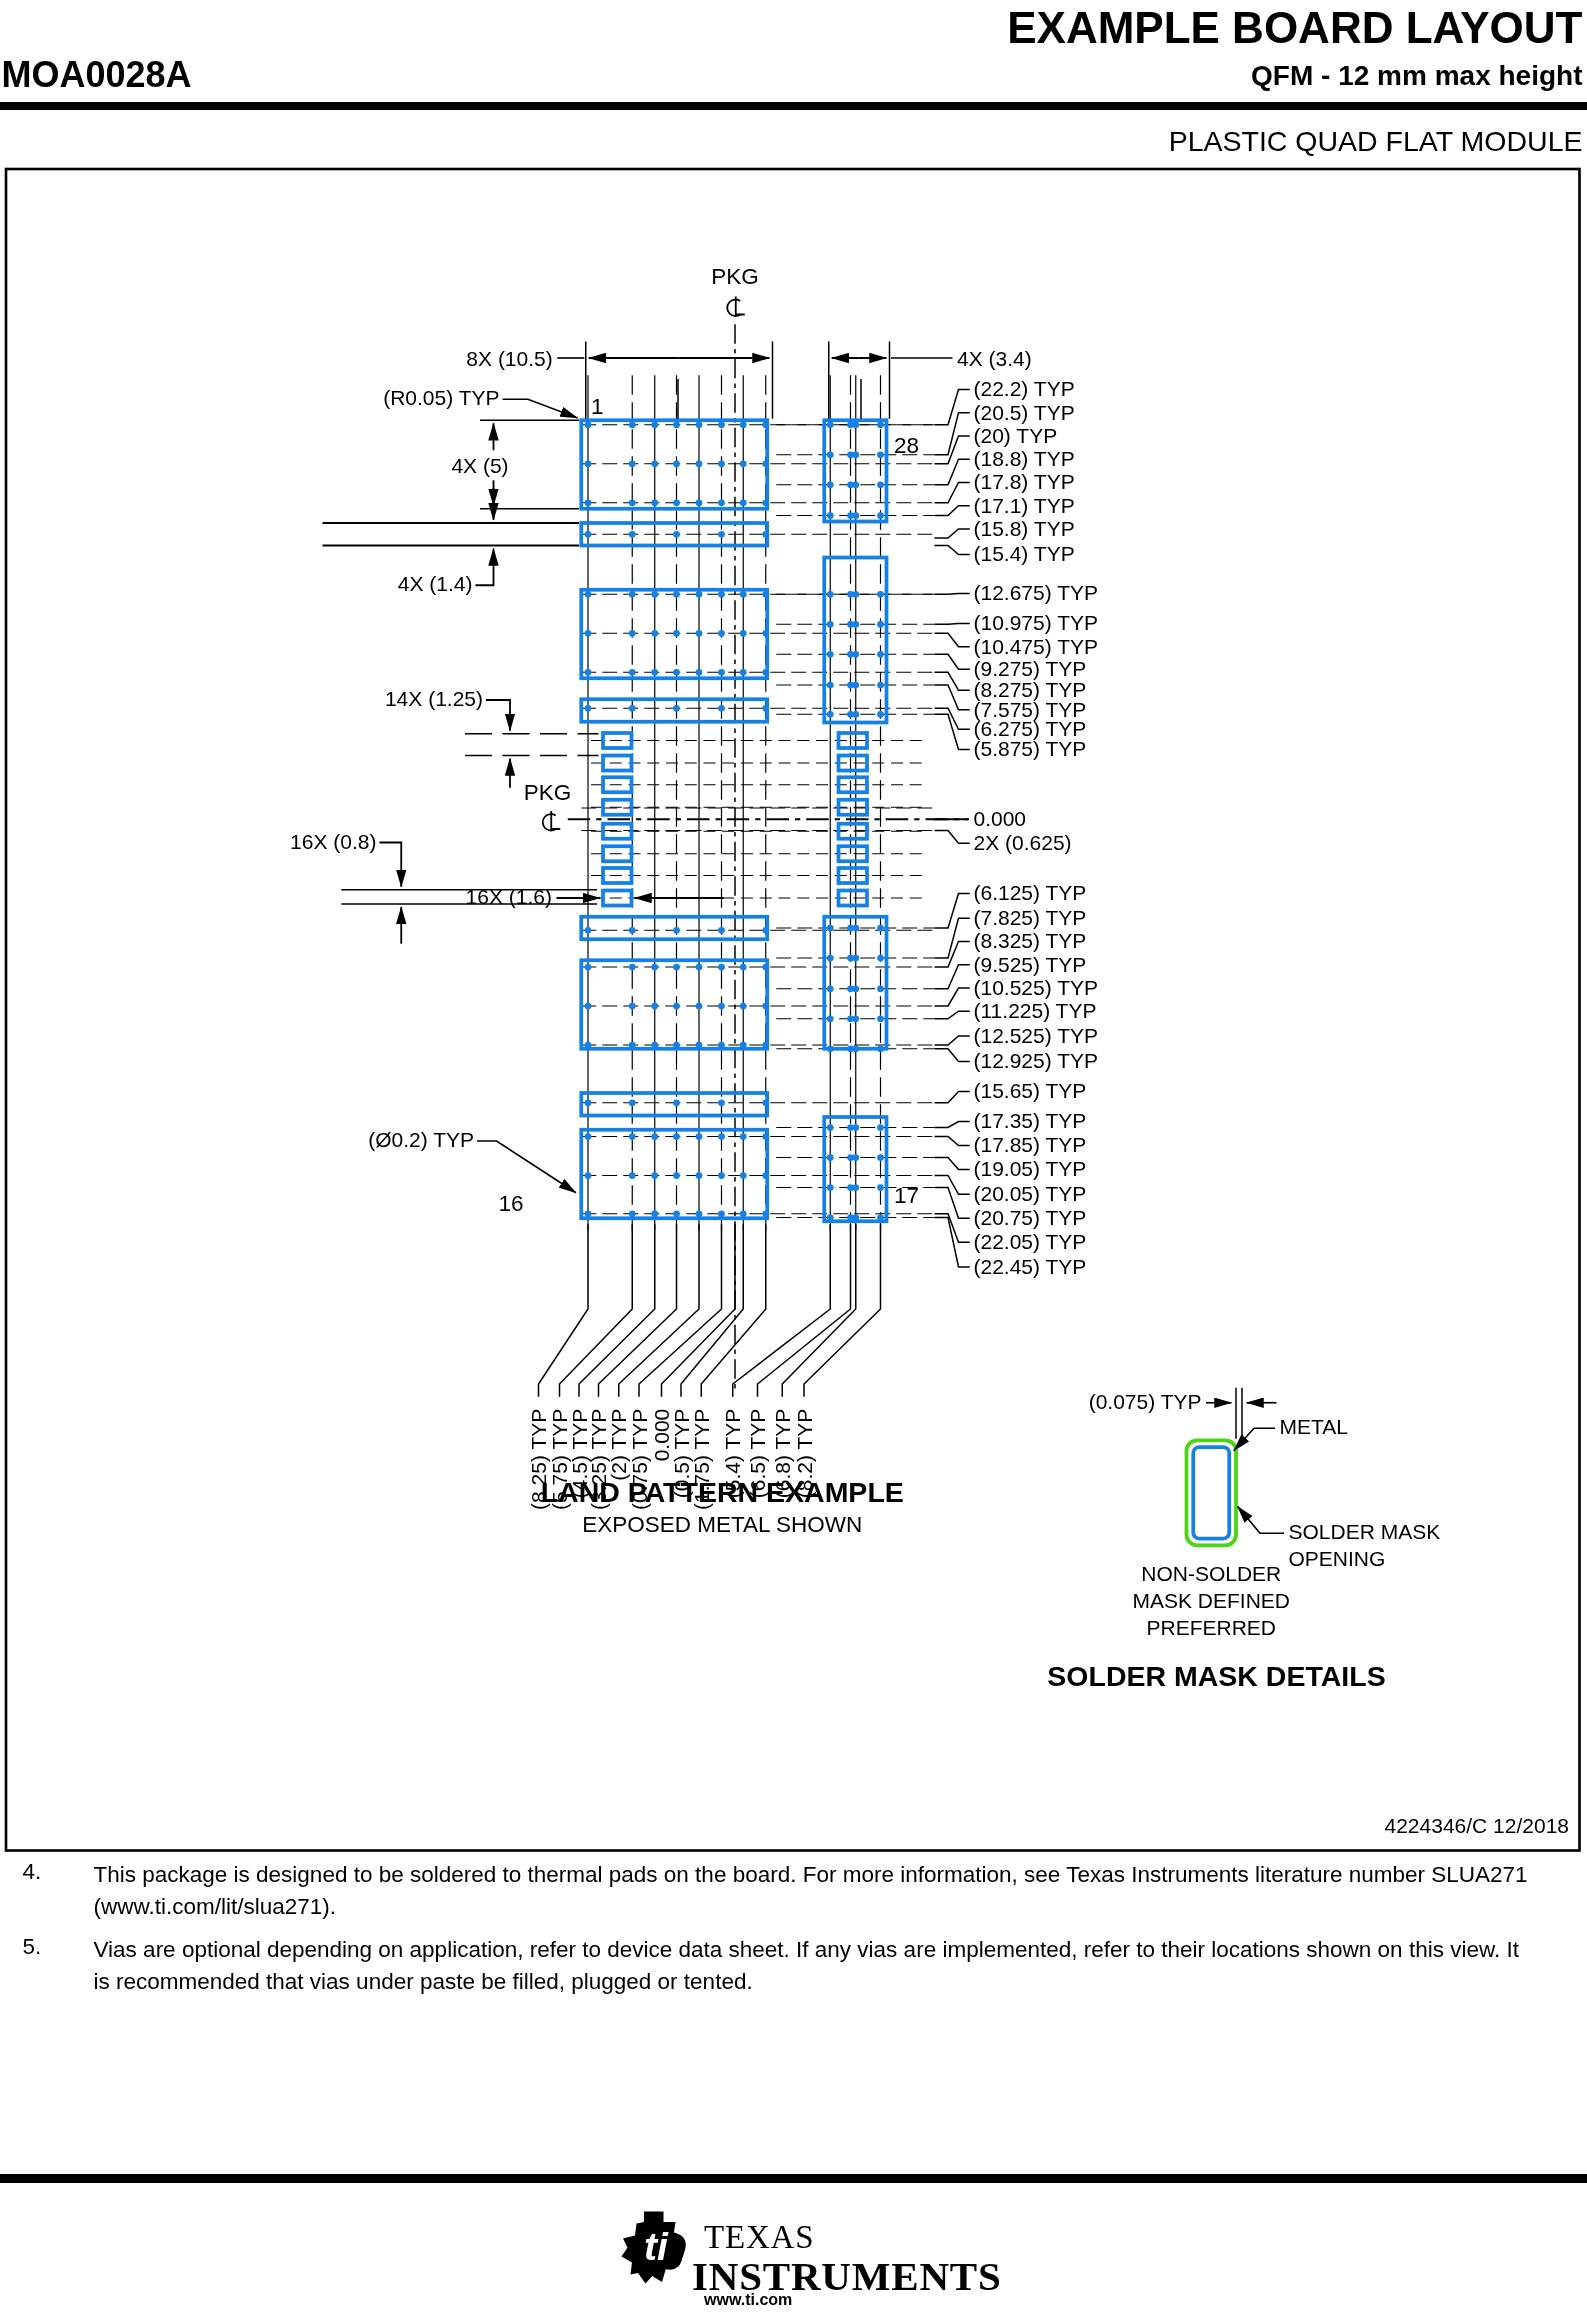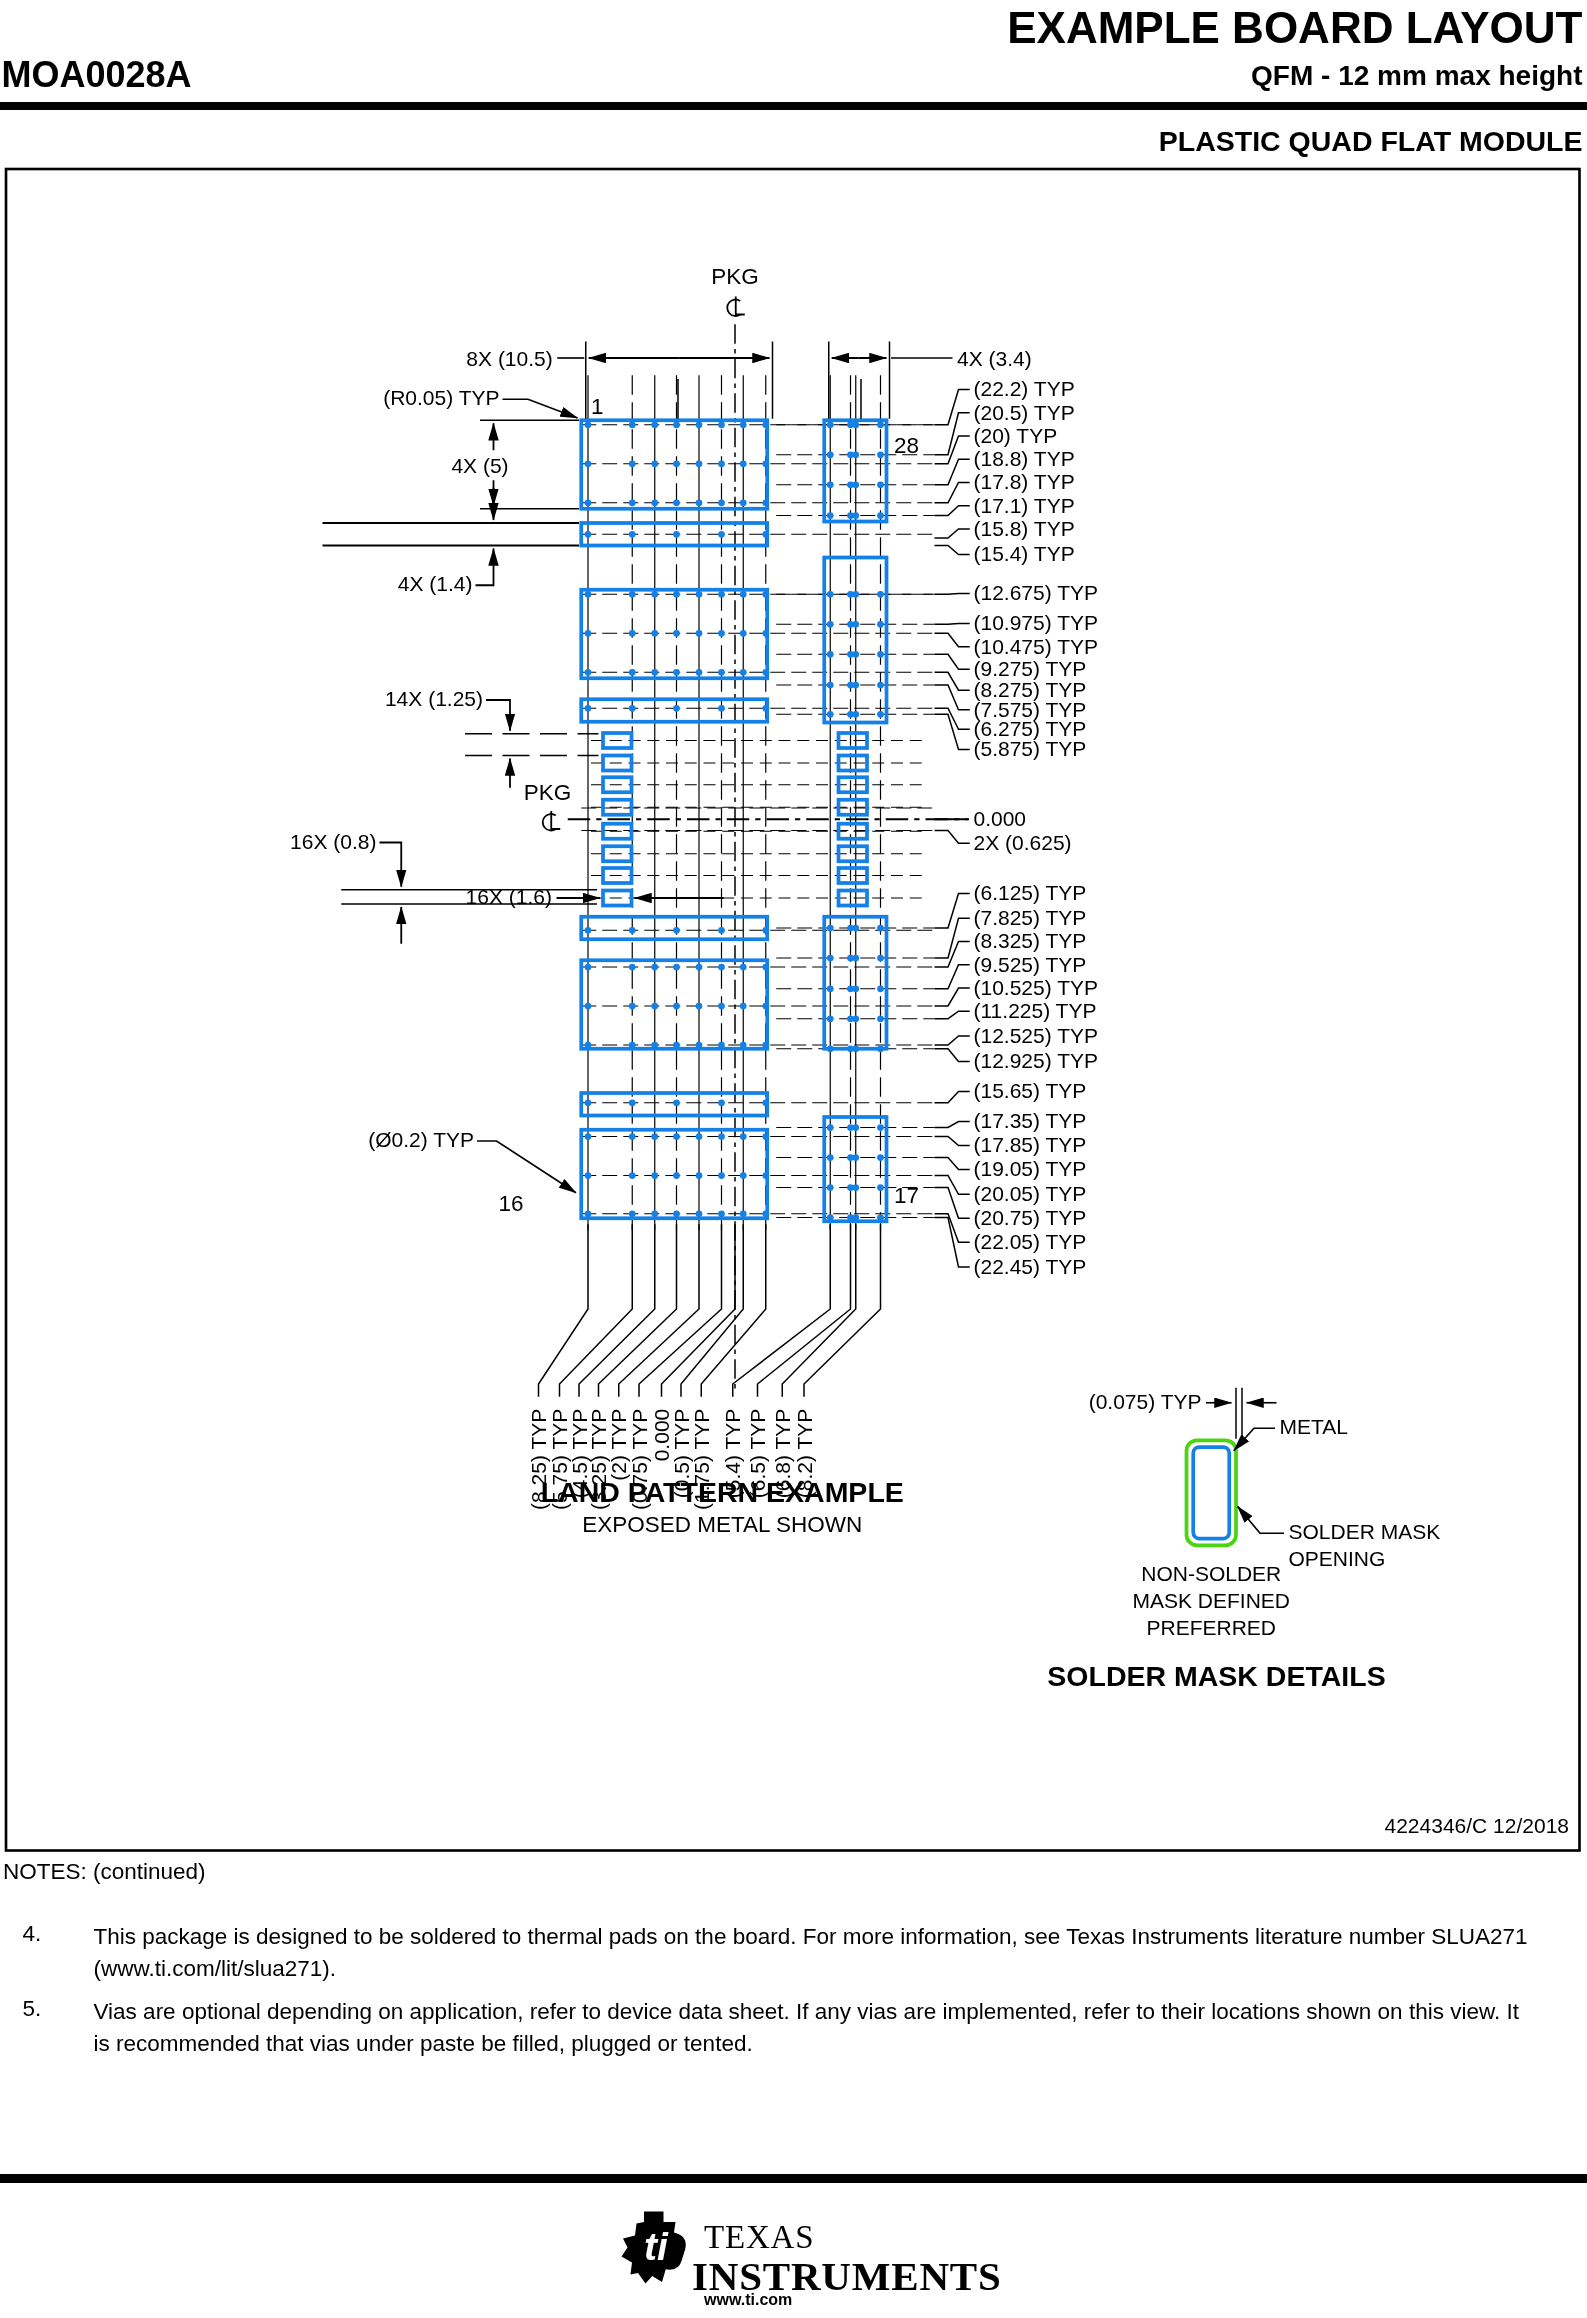"PLASTIC QUAD FLAT MODULE" .hdr-family { font-weight: bold -> normal }
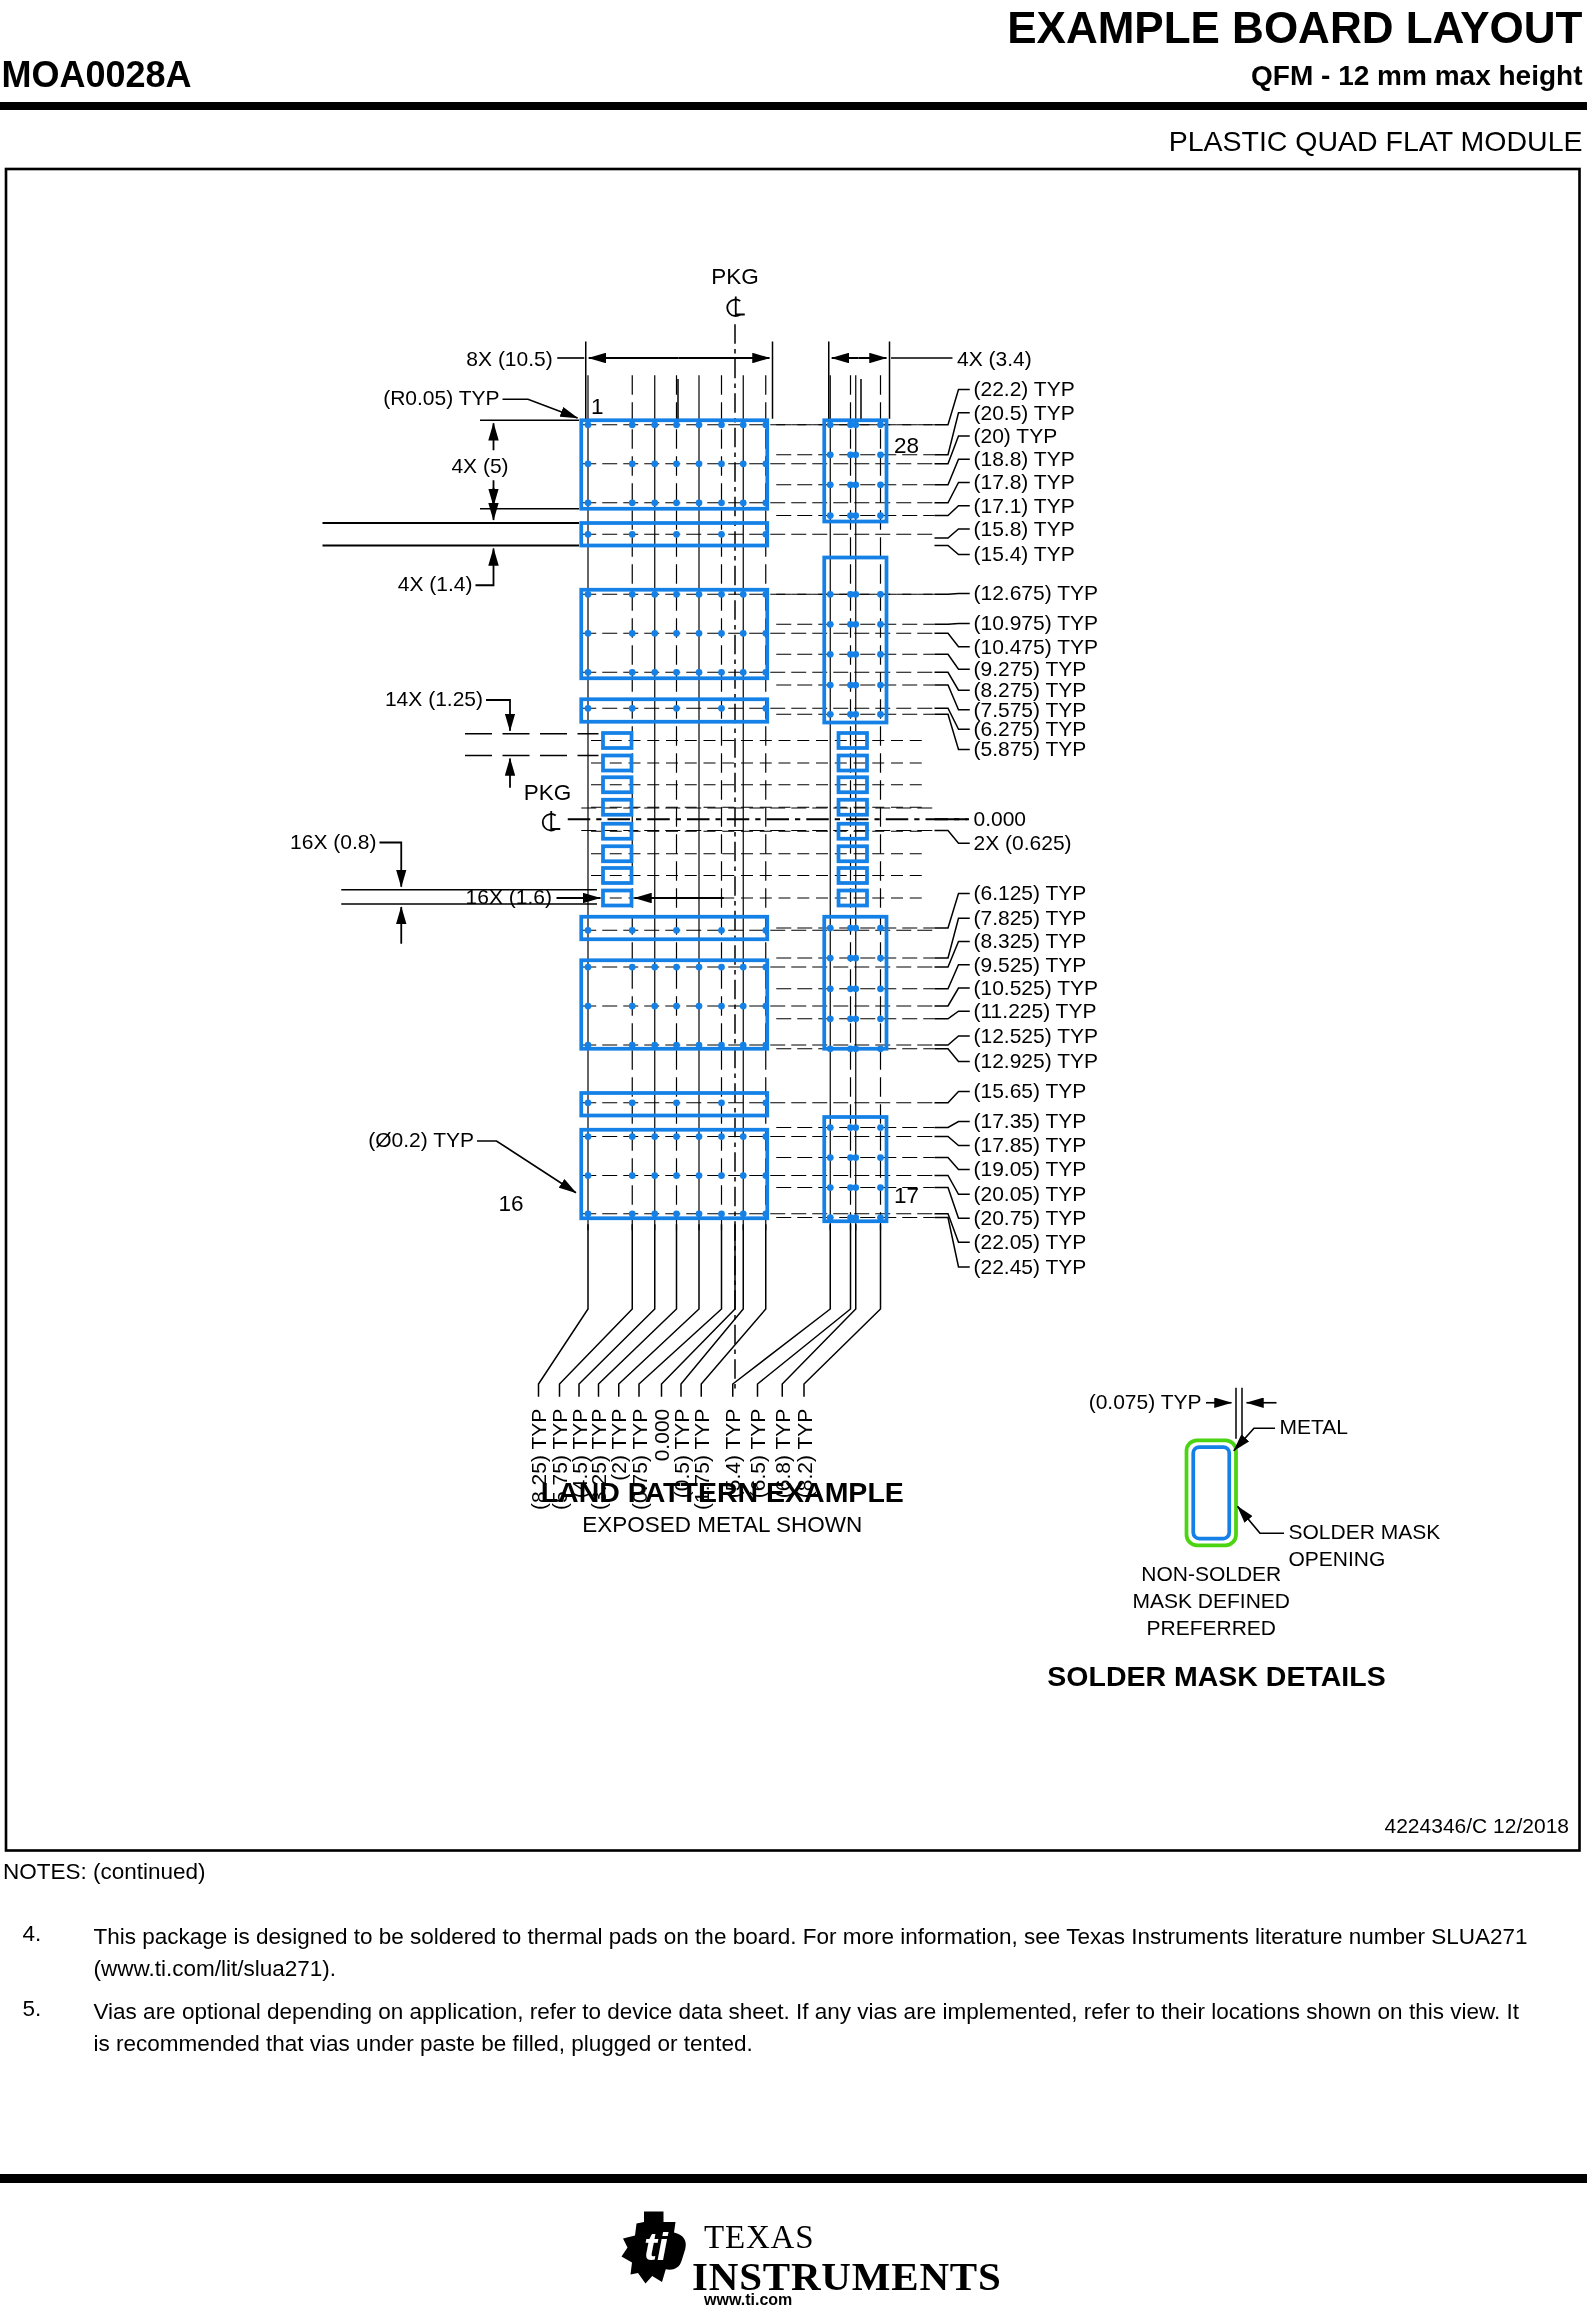"NOTES: (continued)" p.notes-heading { html: <p>NOTES: (continued)</p> -> none }
